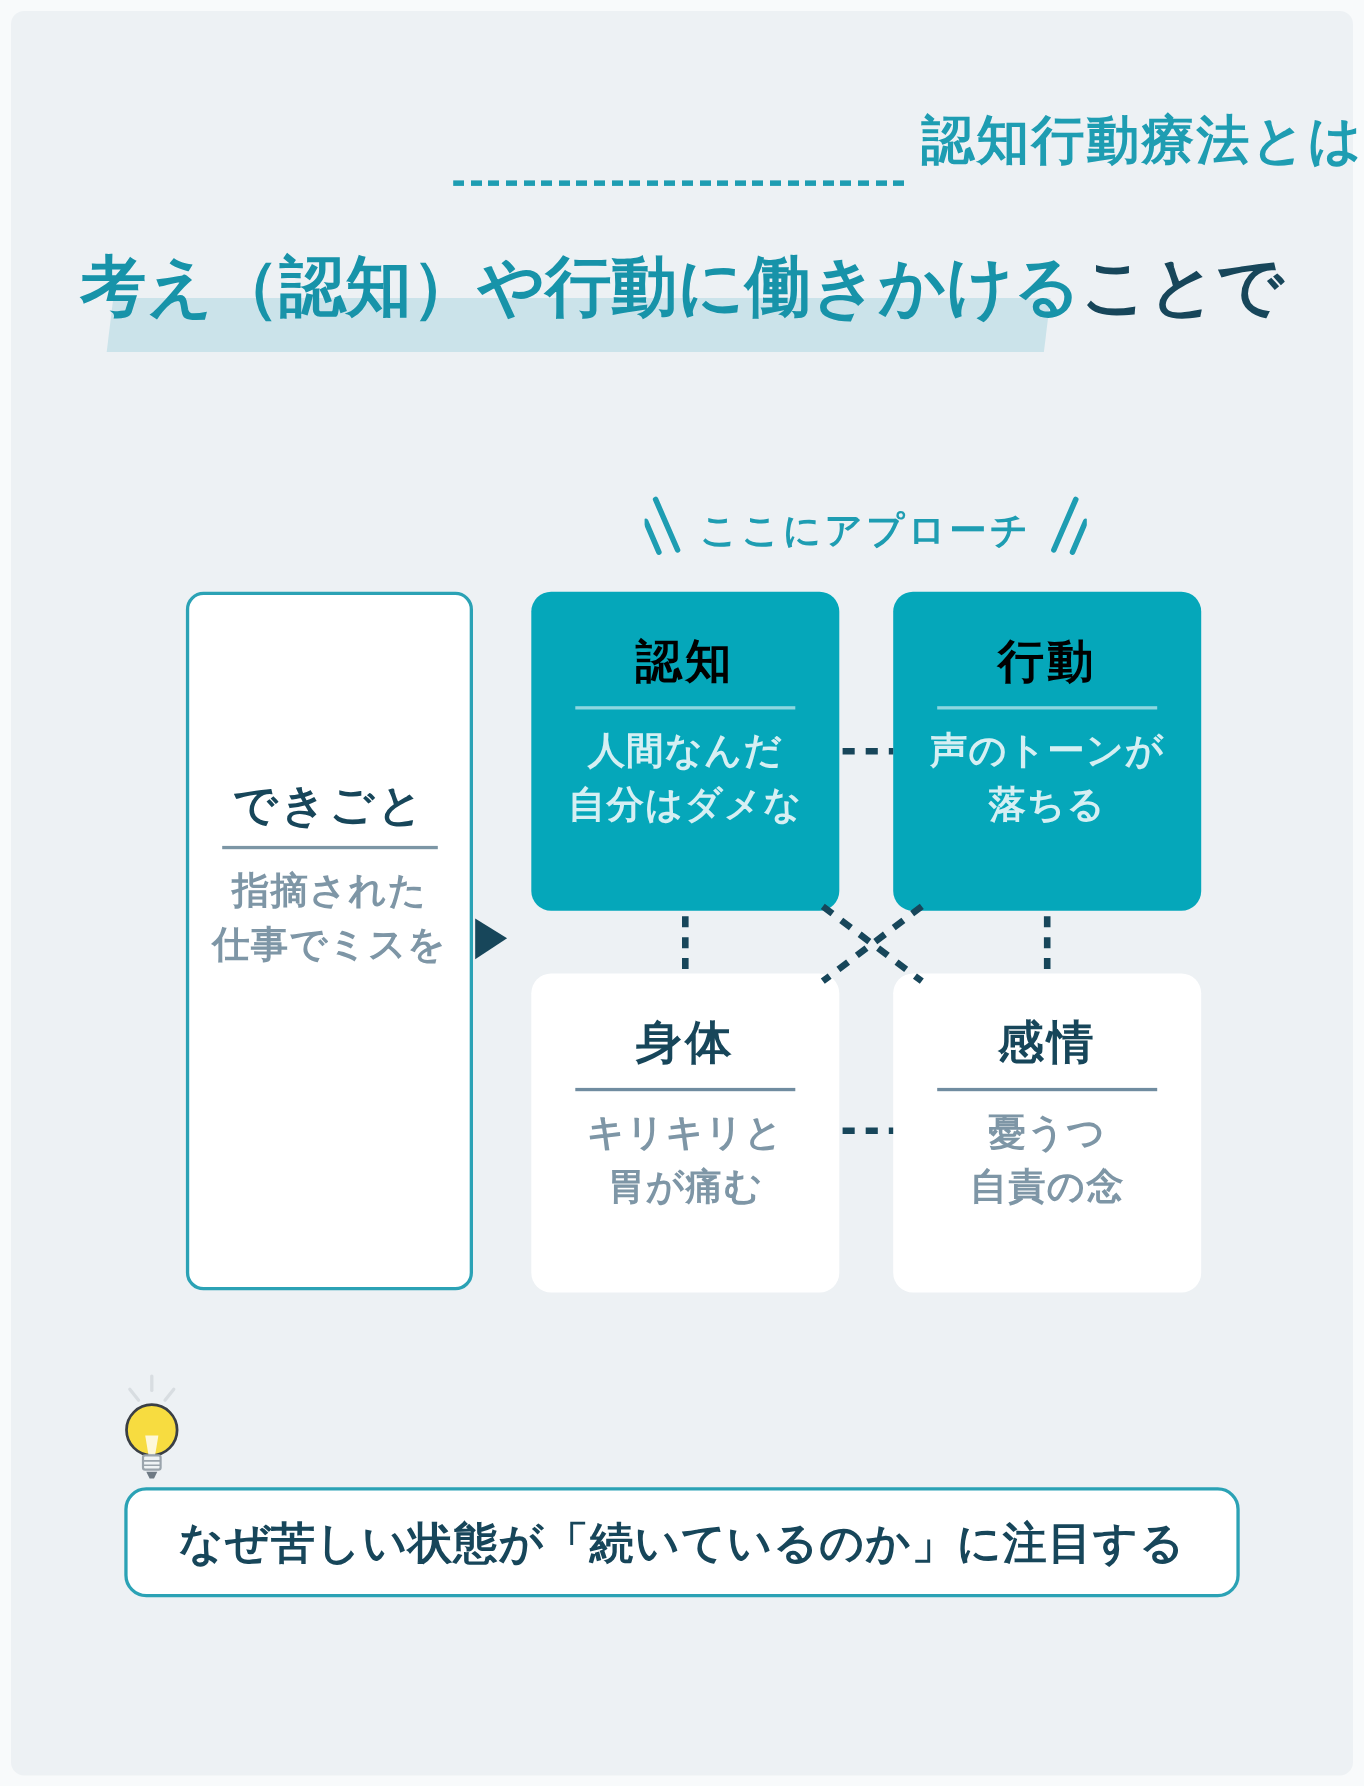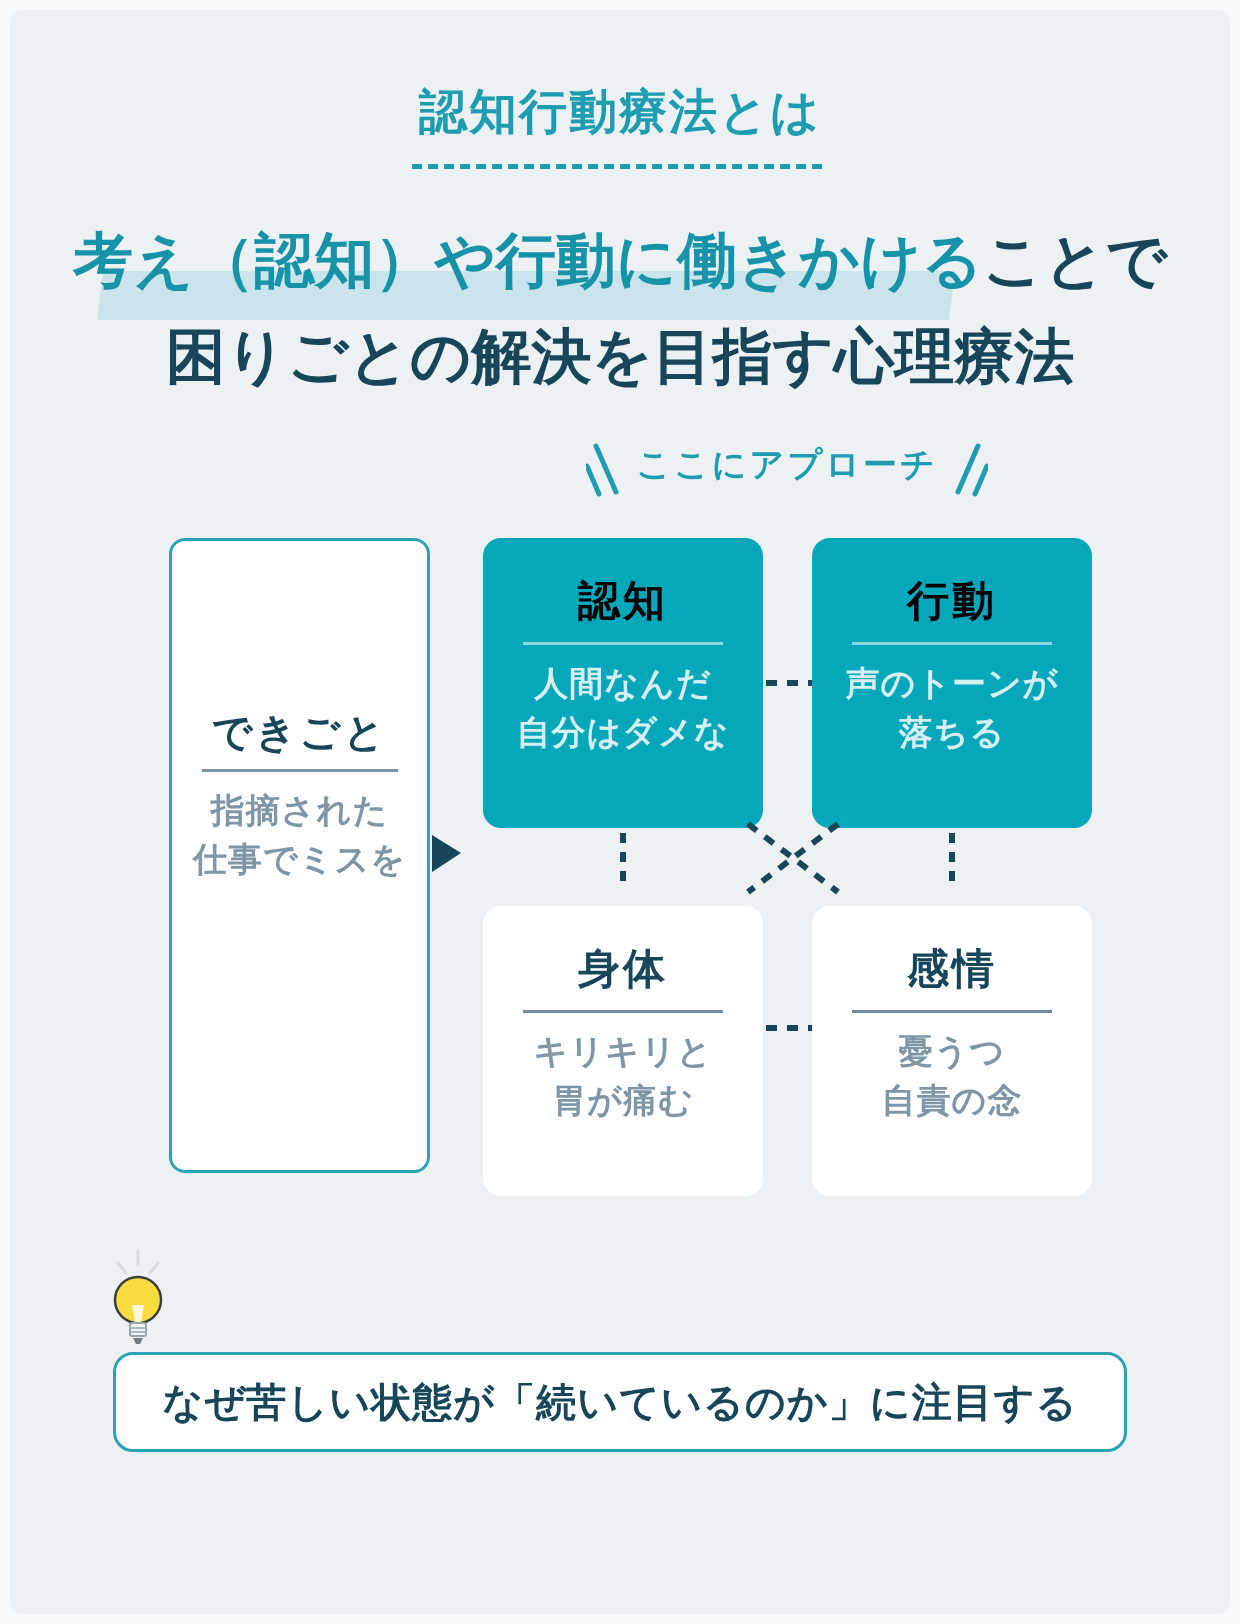"認知行動療法とは" .tag-title { text-align: center -> right; top: 80px -> 96px }
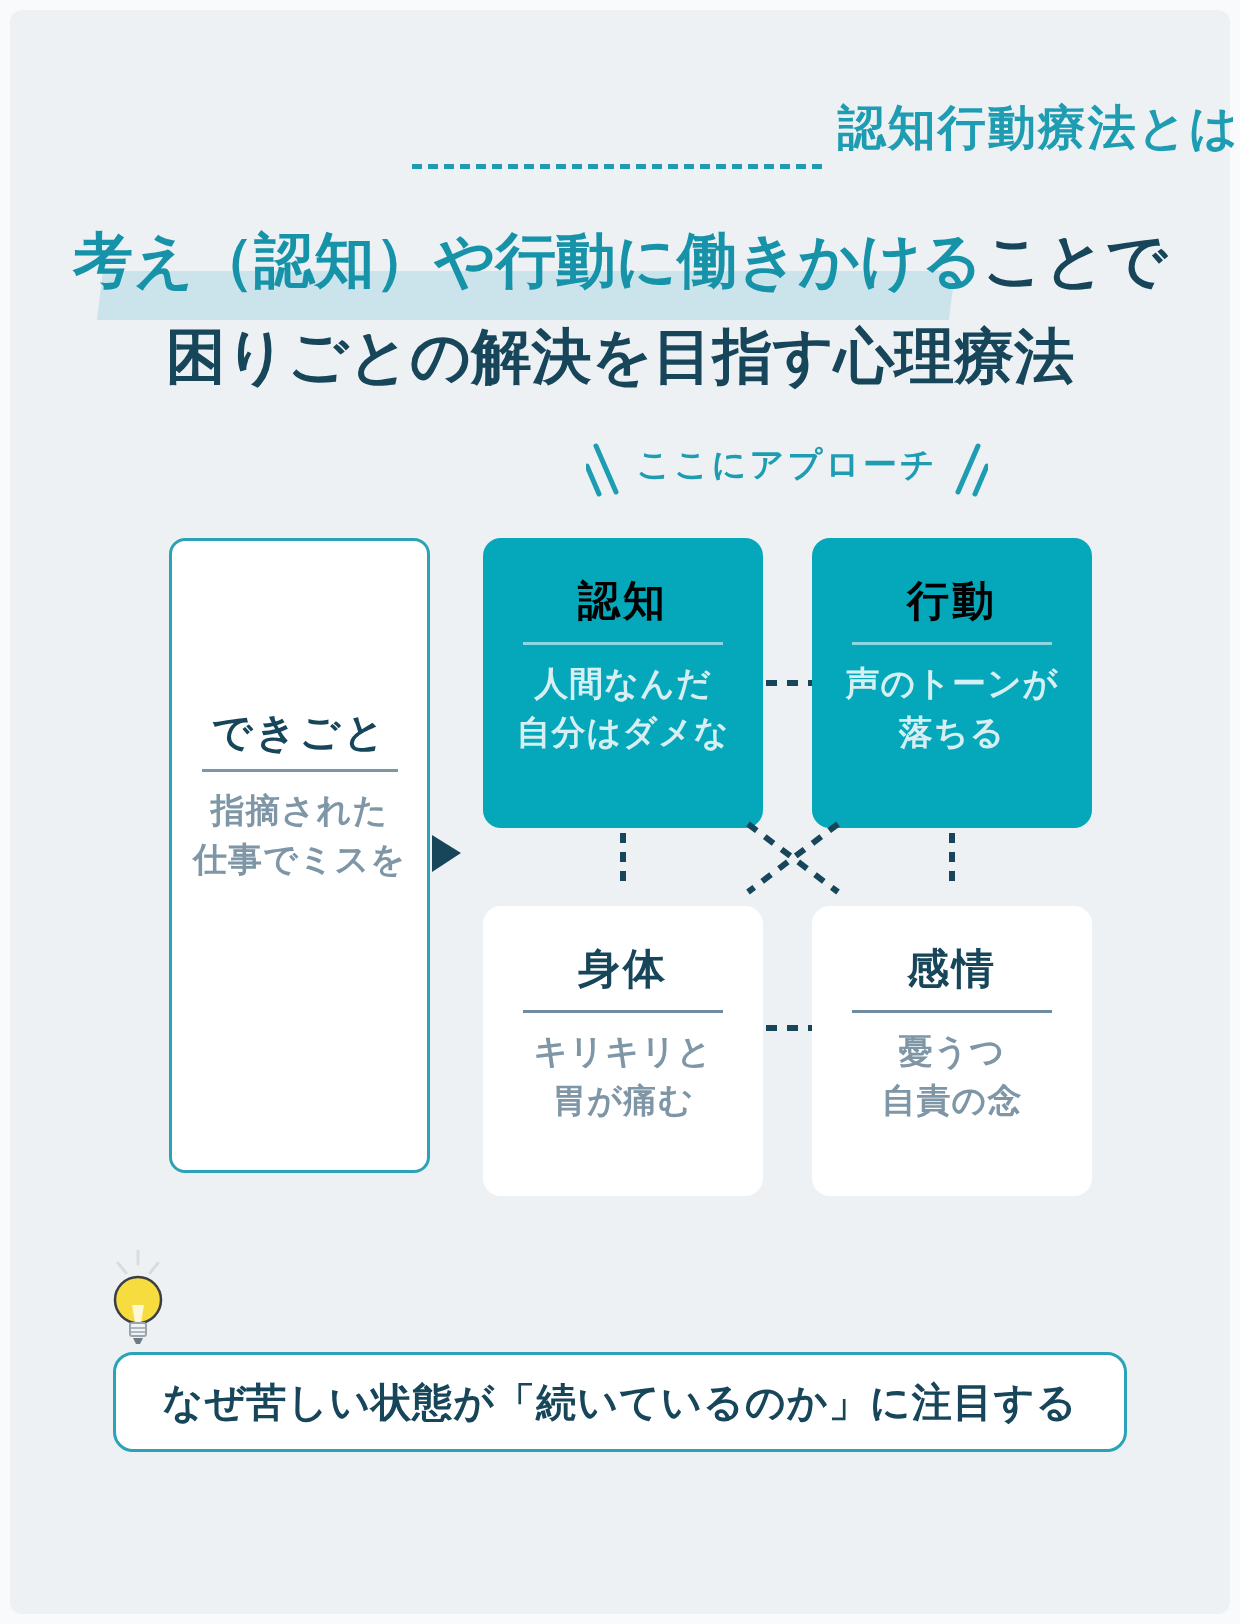"困りごとの解決を目指す心理療法" div.headline-line2 { html: <div>困りごとの解決を目指す心理療法</div> -> none }
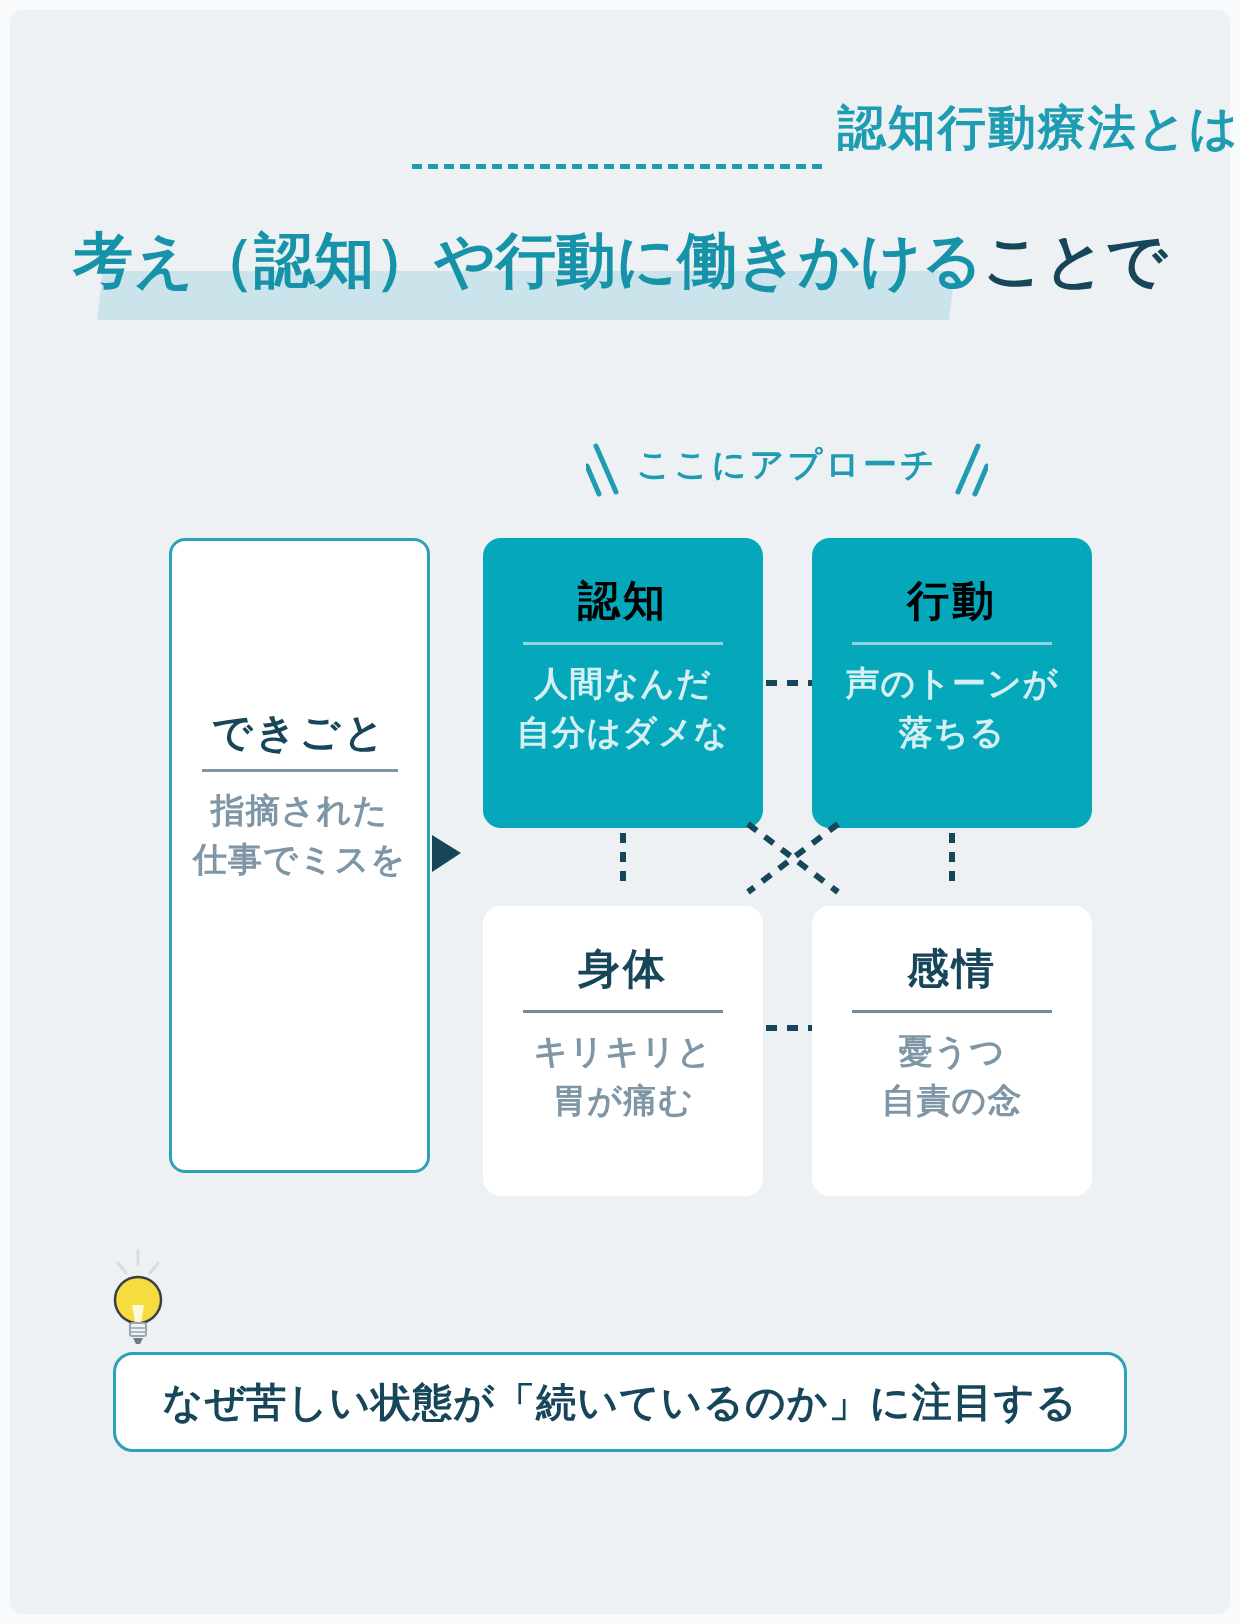"ここにアプローチ" .approach { align-items: flex-start -> flex-end }
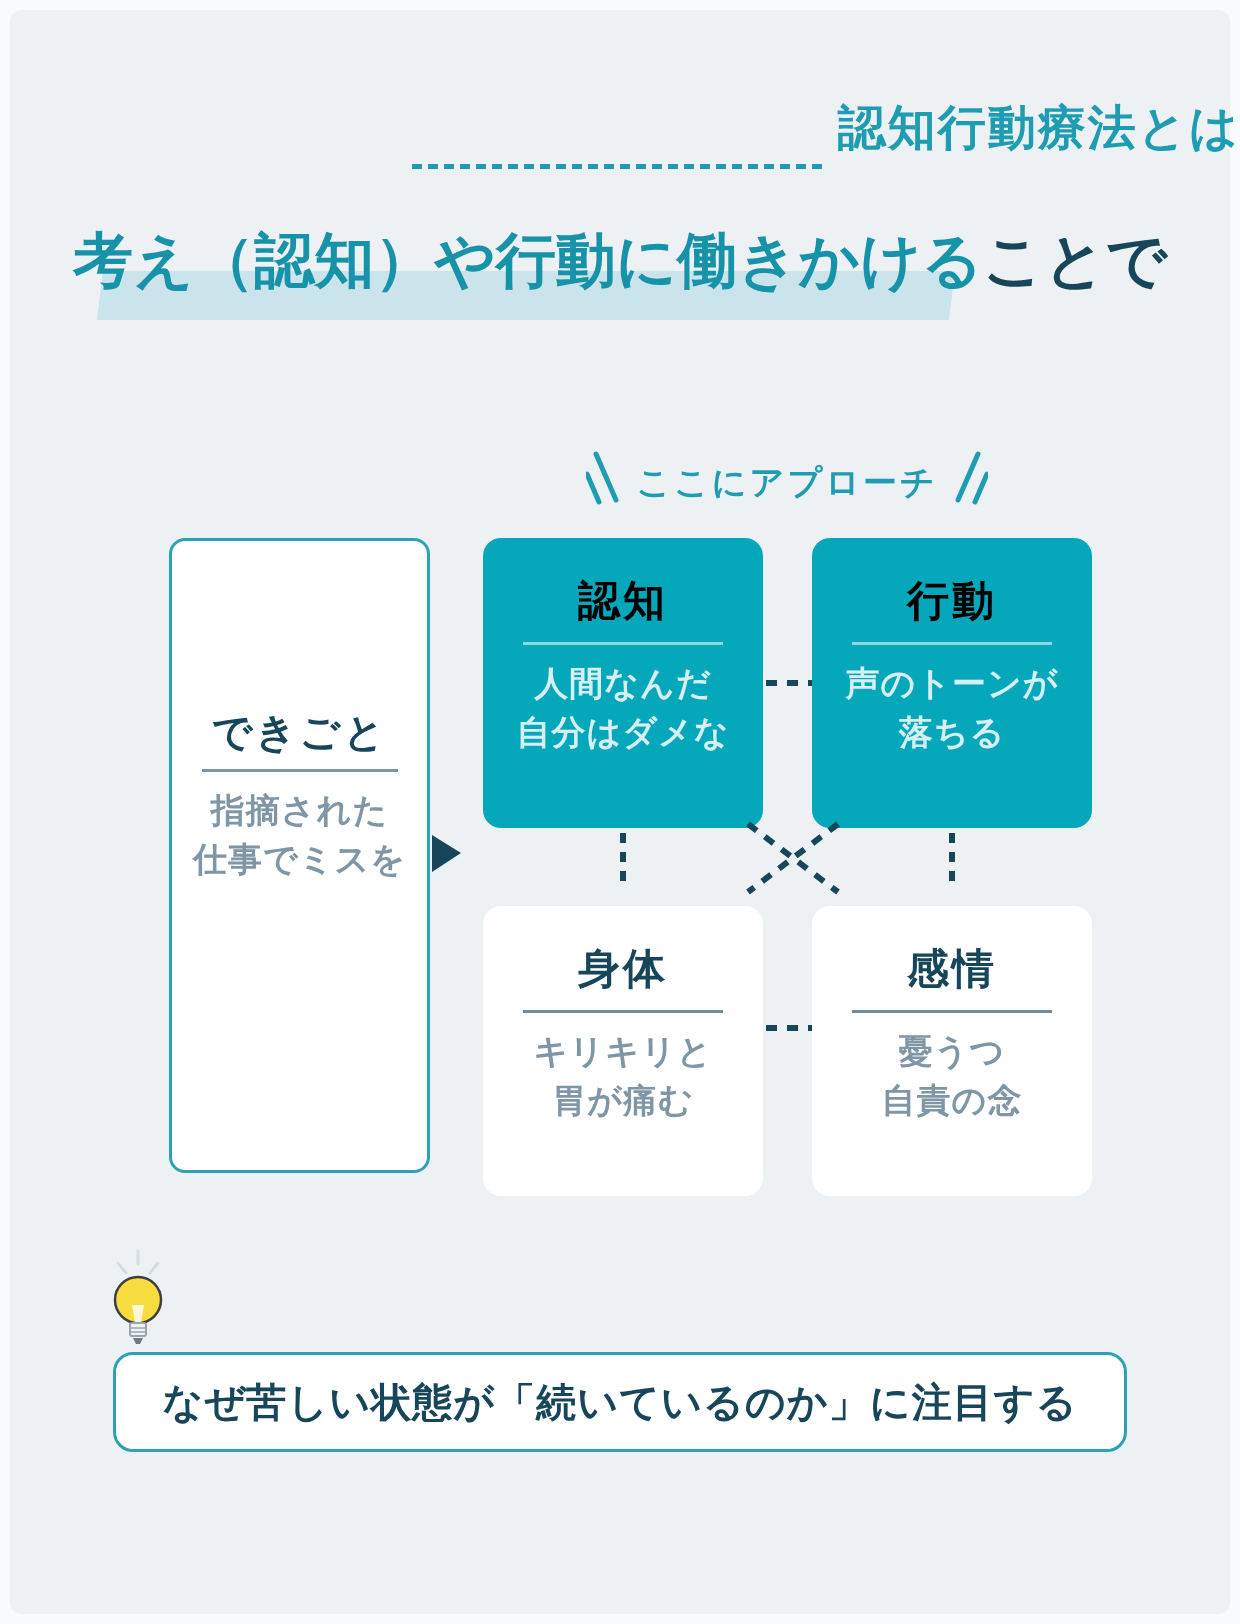"身体" .white-box { margin-top: 21px -> none }
